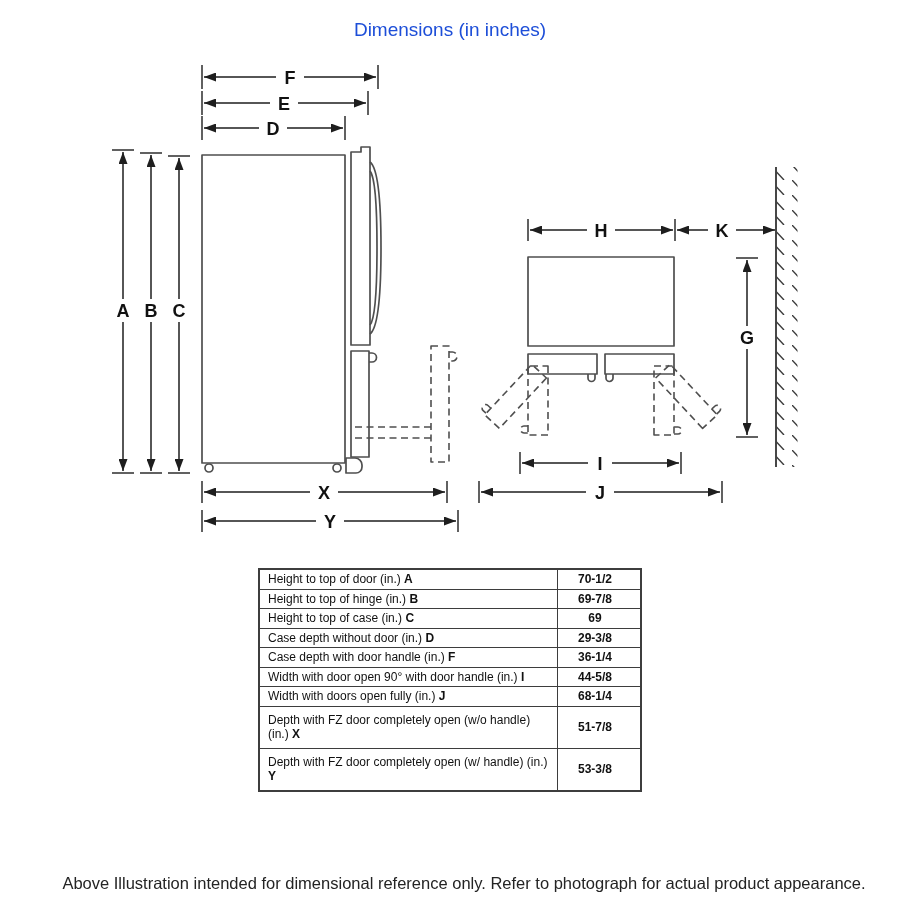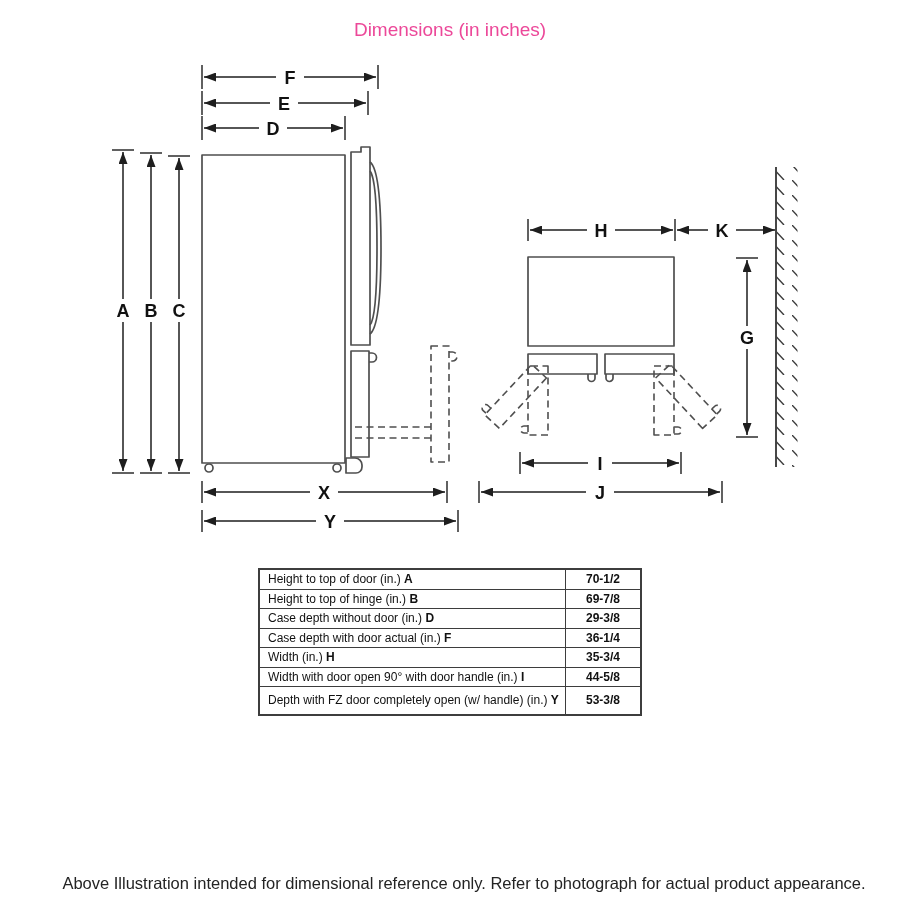"Dimensions (in inches)" .title { color: #ec4899 -> #1d4ed8 }
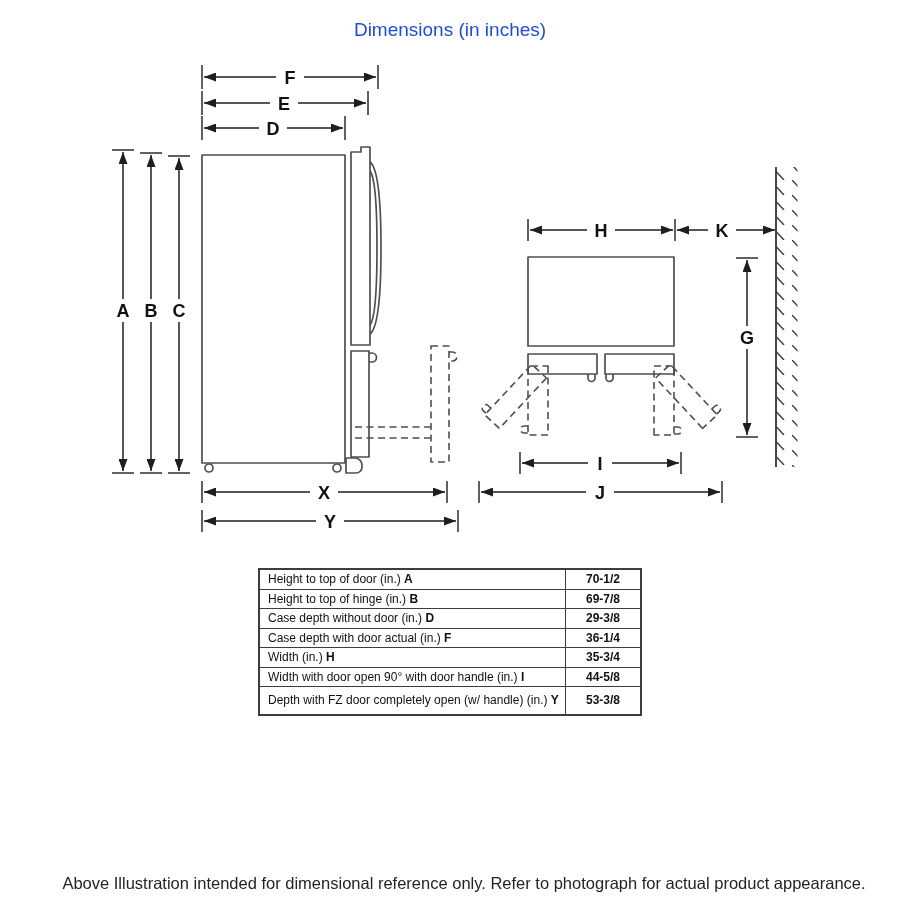"70-1/2" .spec td.val { padding-right: 2px -> 10px }
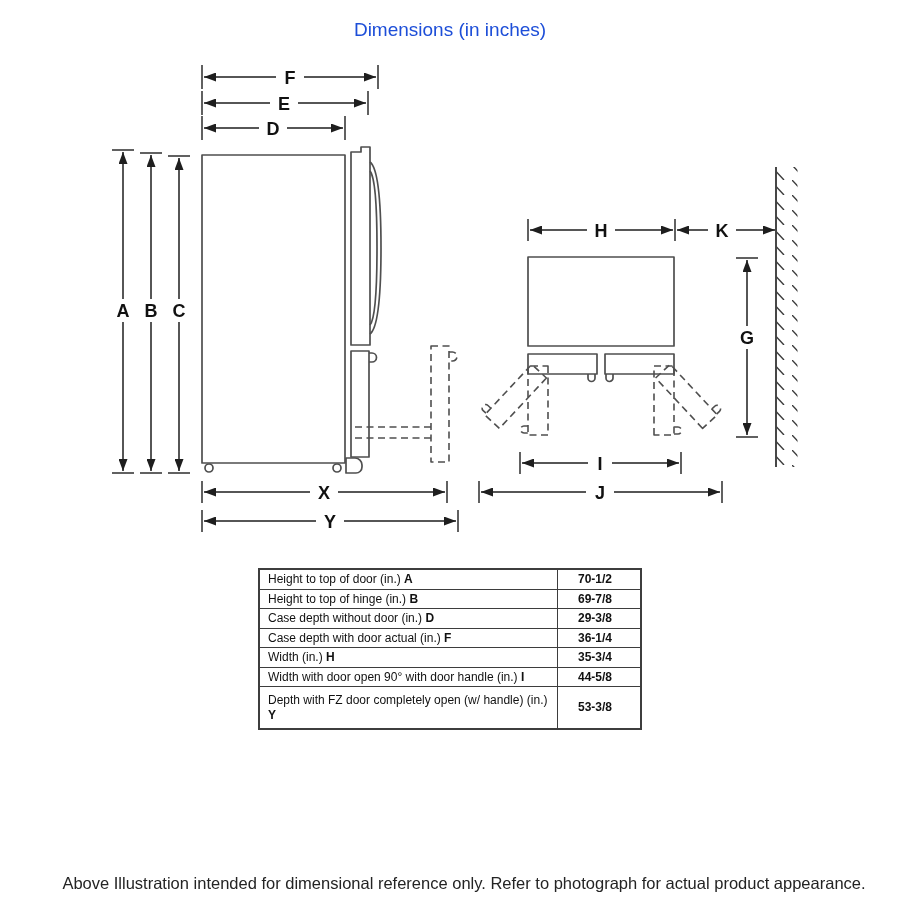"Height to top of case" tr { html: none -> <tr> <td><span>Height to top of case (in.) </span><b>C</b></td> <td>69</td> </tr> }
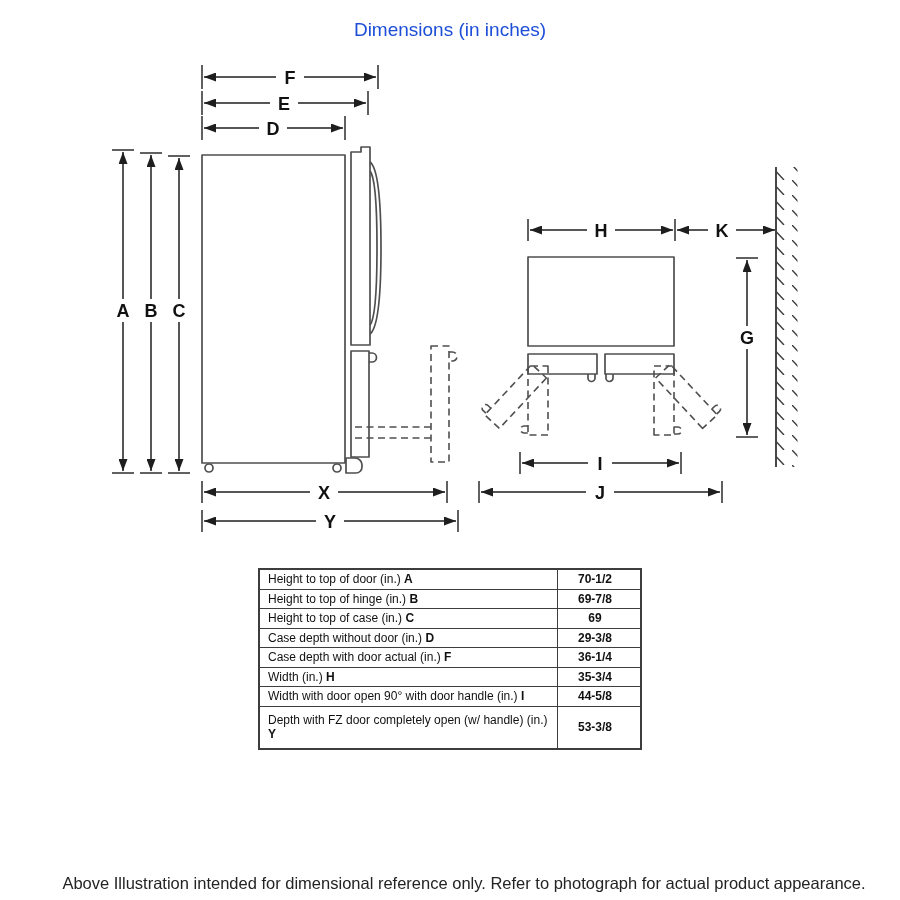"Case depth with door actual" span { text: actual -> handle }
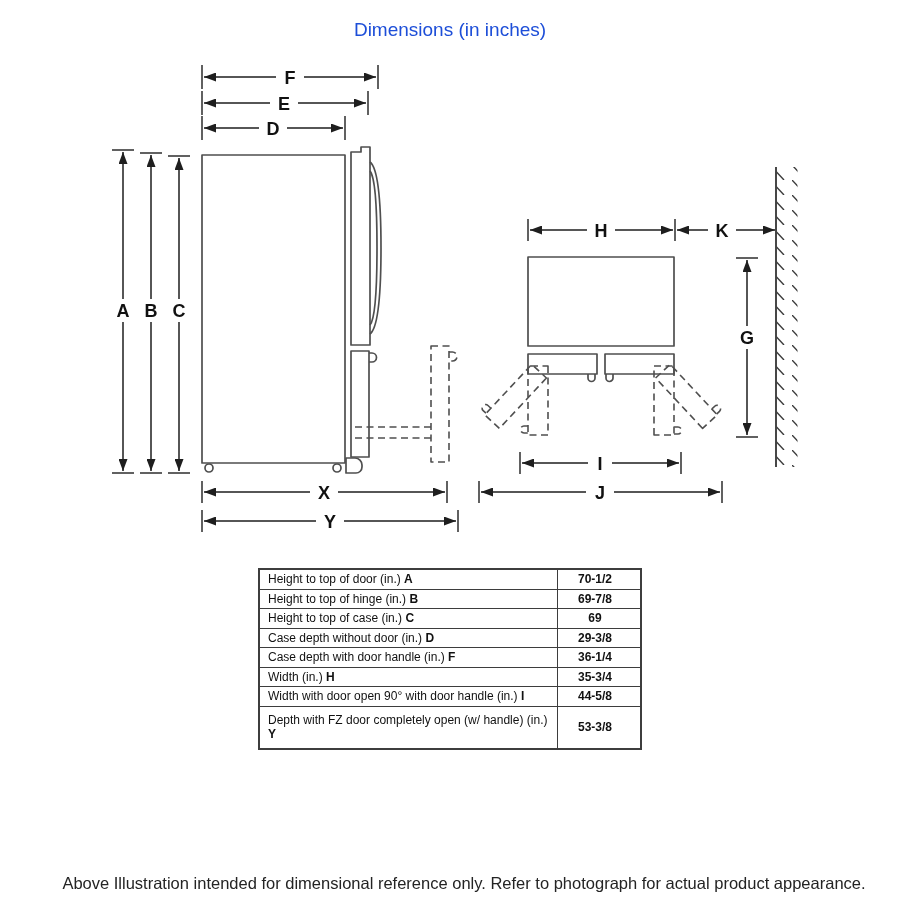"Width (in.) H" tr { html: <tr> <td><span>Width (in.) </span><b>H</b></td> <td>35-3/4</td> </tr> -> none }
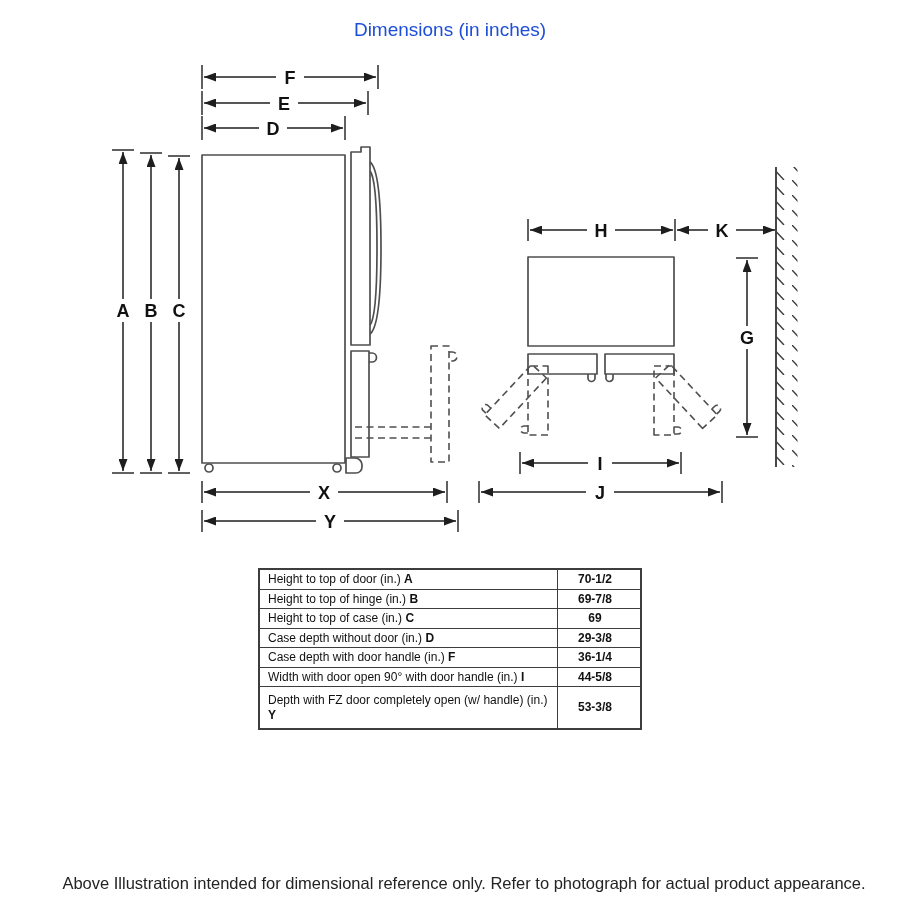"Width with doors open fully" tr { html: none -> <tr> <td><span>Width with doors open fully (in.) </span><b>J</b></td> <td>68-1/4</td> </tr> }
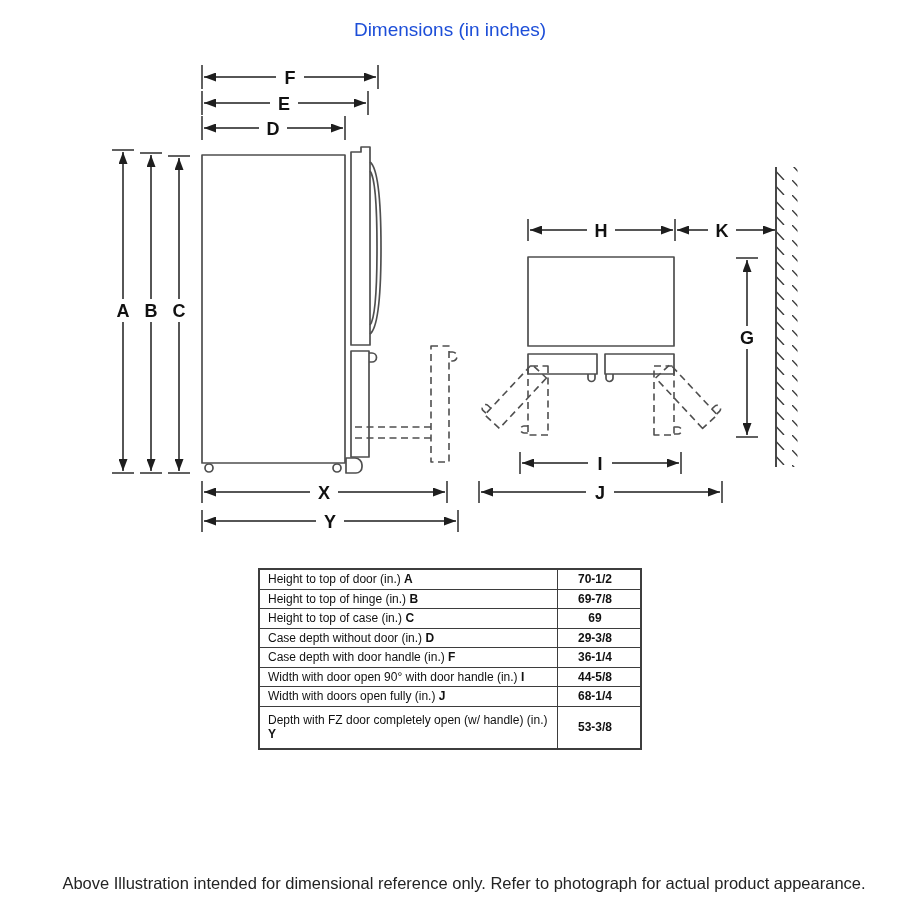"Depth with FZ door completely open (w/o" tr.tall { html: none -> <tr> <td><span>Depth with FZ door completely open (w/o handle) (in.) </span><b>X</b></td> <td>51-7/8</td> </tr> }
